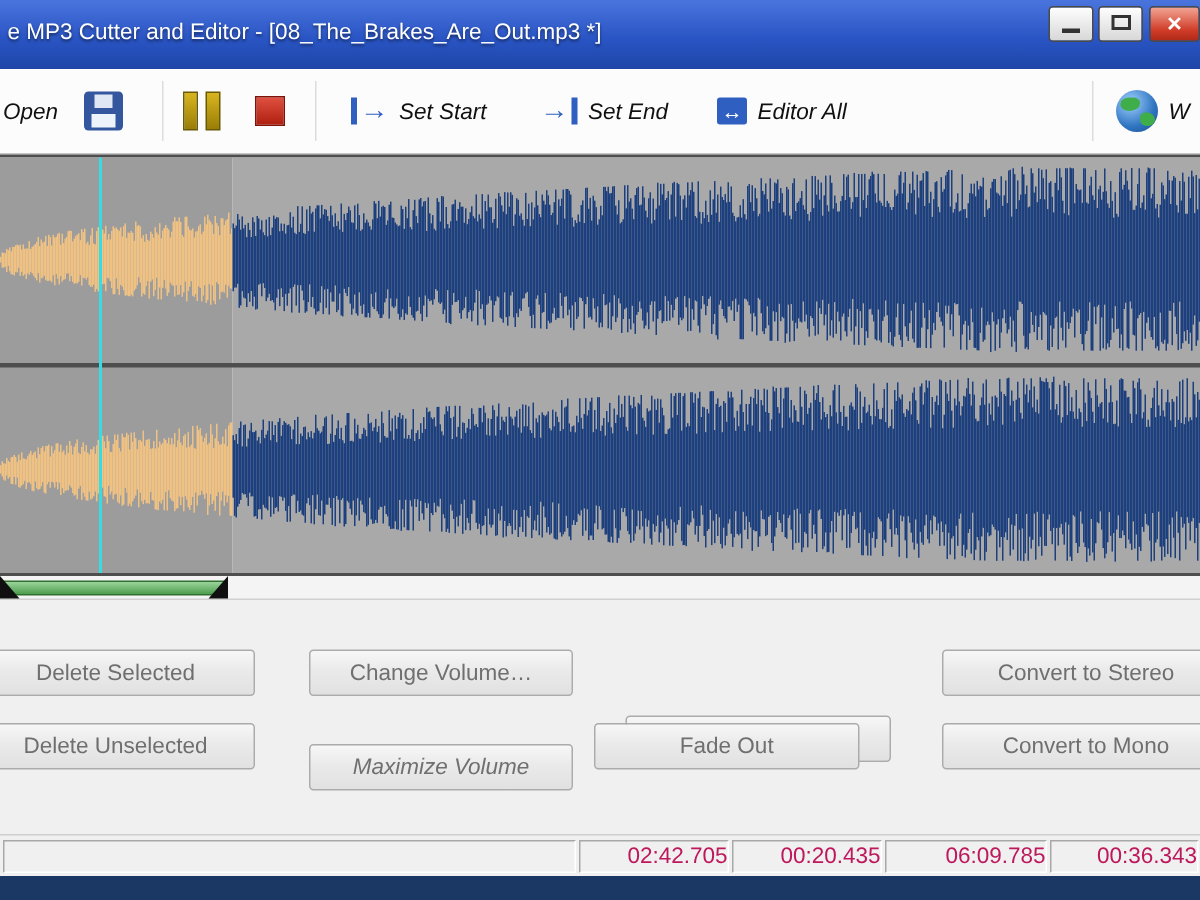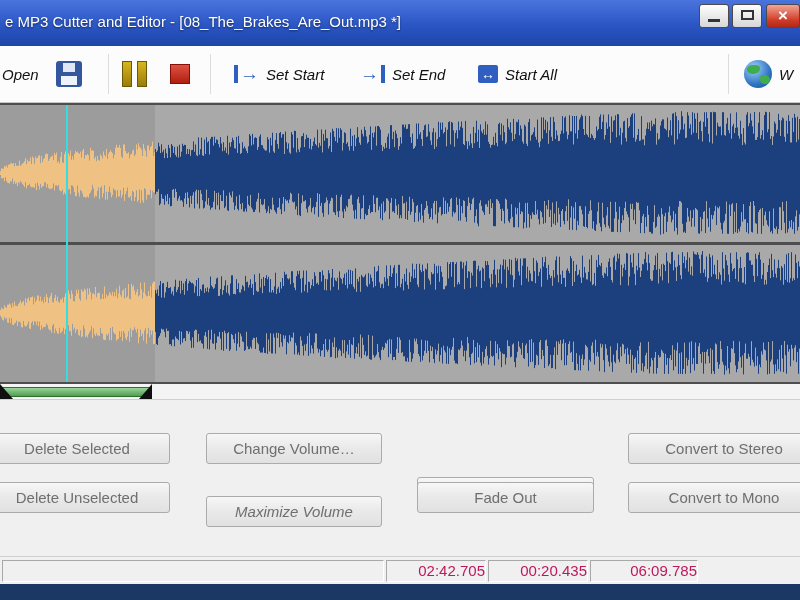"Start All" span.tlabel { text: Start -> Editor }
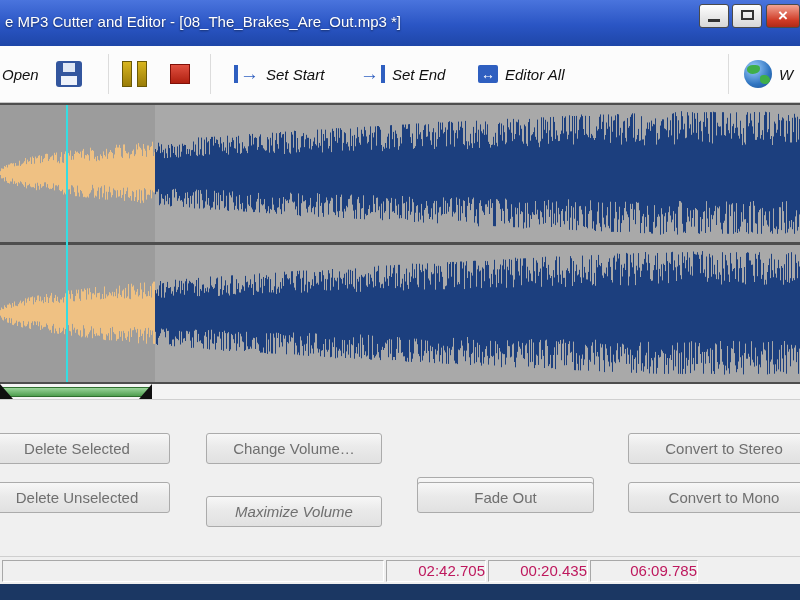"Fade Out" div.abtn { left: 417px -> 396px }
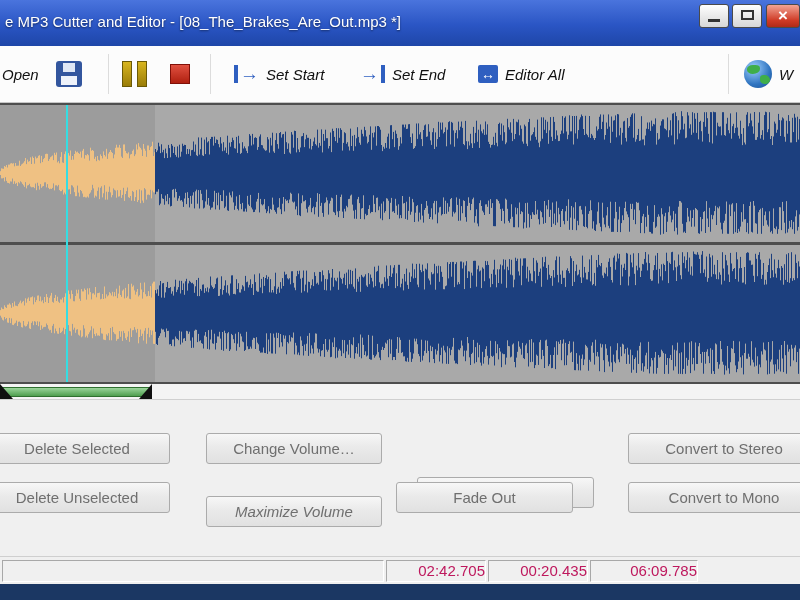"00:36.343" div.scell { html: none -> <div>00:36.343</div> }
